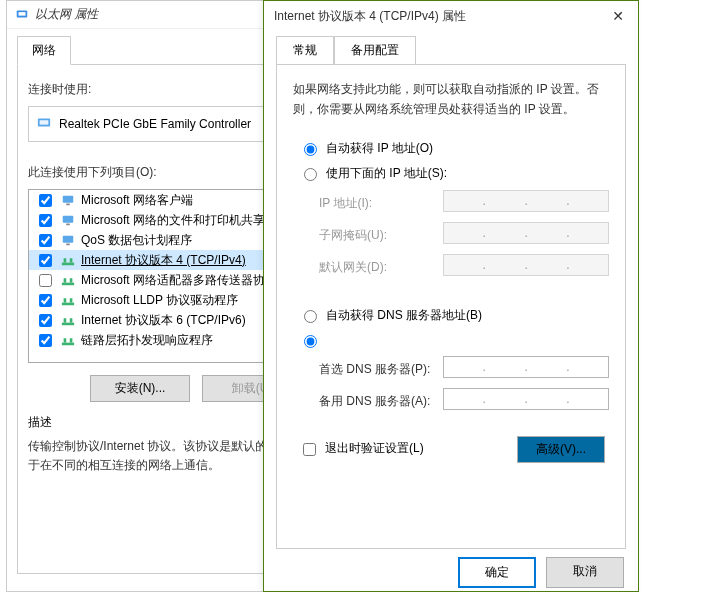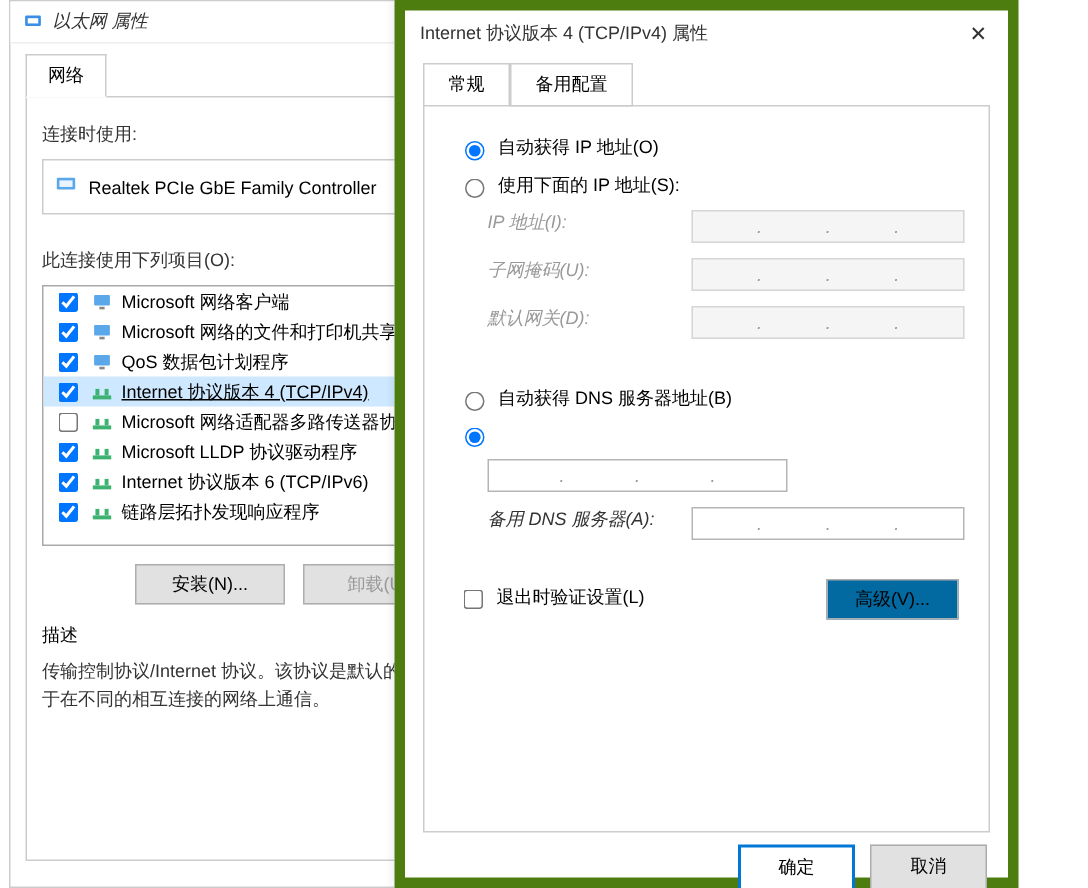"Internet 协议版本 4 (TCP/IPv4) 属性" .front-window { border: 7px solid #4d7c0f -> 1px solid #4d7c0f; width: 416px -> 376px }
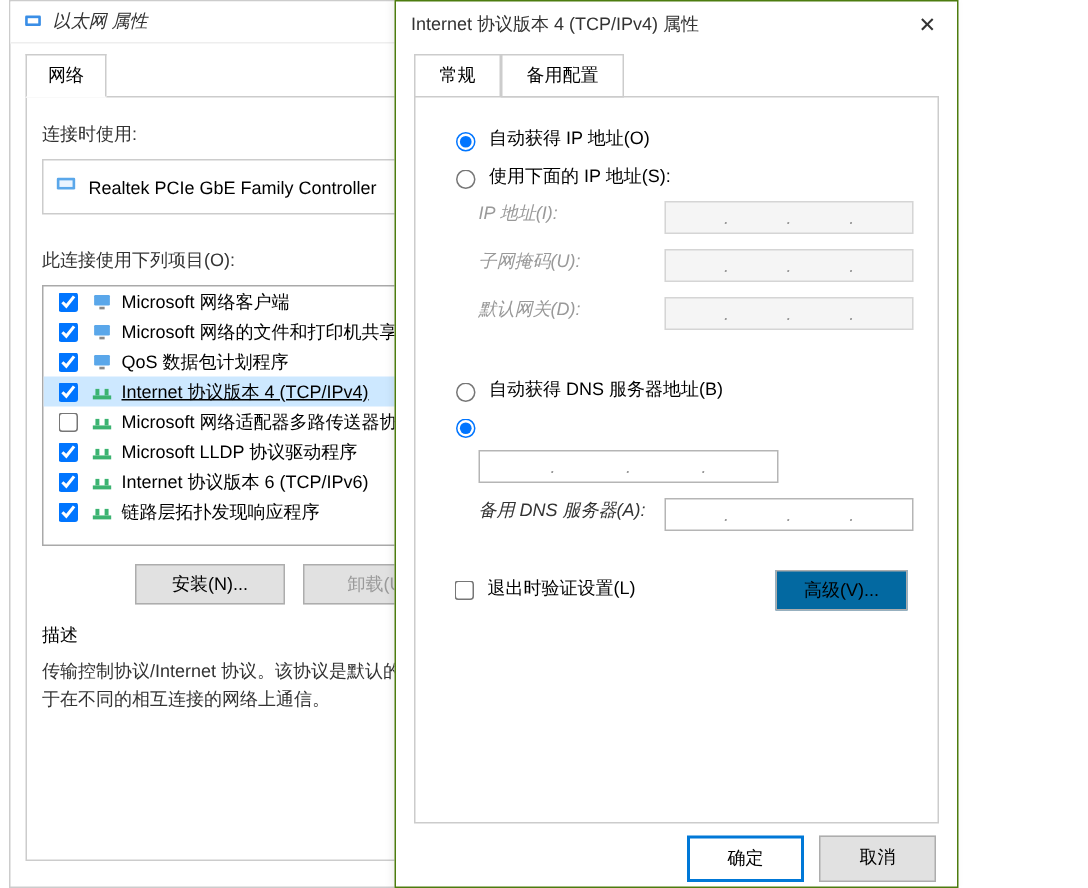"如果网络支持此功能，则可以获取自动指派的 IP" div.intro-text { html: none -> <div>如果网络支持此功能，则可以获取自动指派的 IP 设置。否则，你需要从网络系统管理员处获得适当的 IP 设置。</div> }
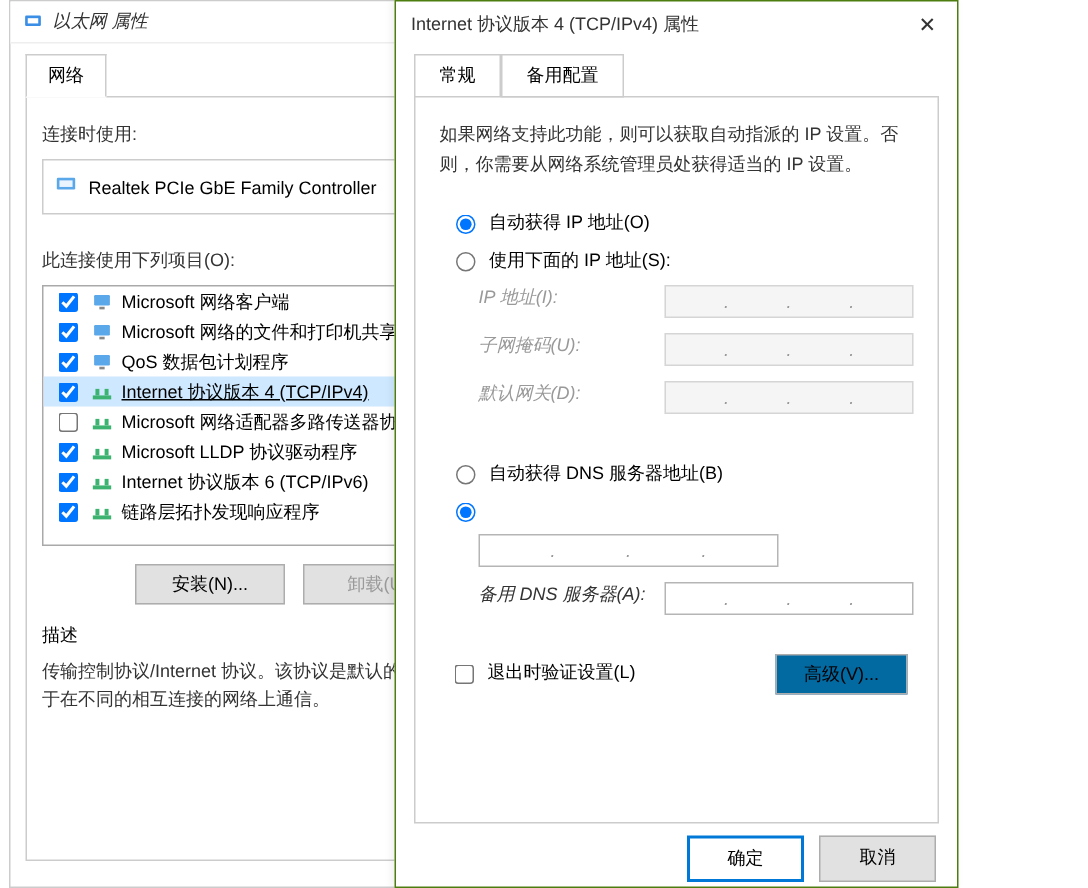"IP 地址(I):" .field-row { align-items: flex-start -> flex-end; font-style: italic -> none }
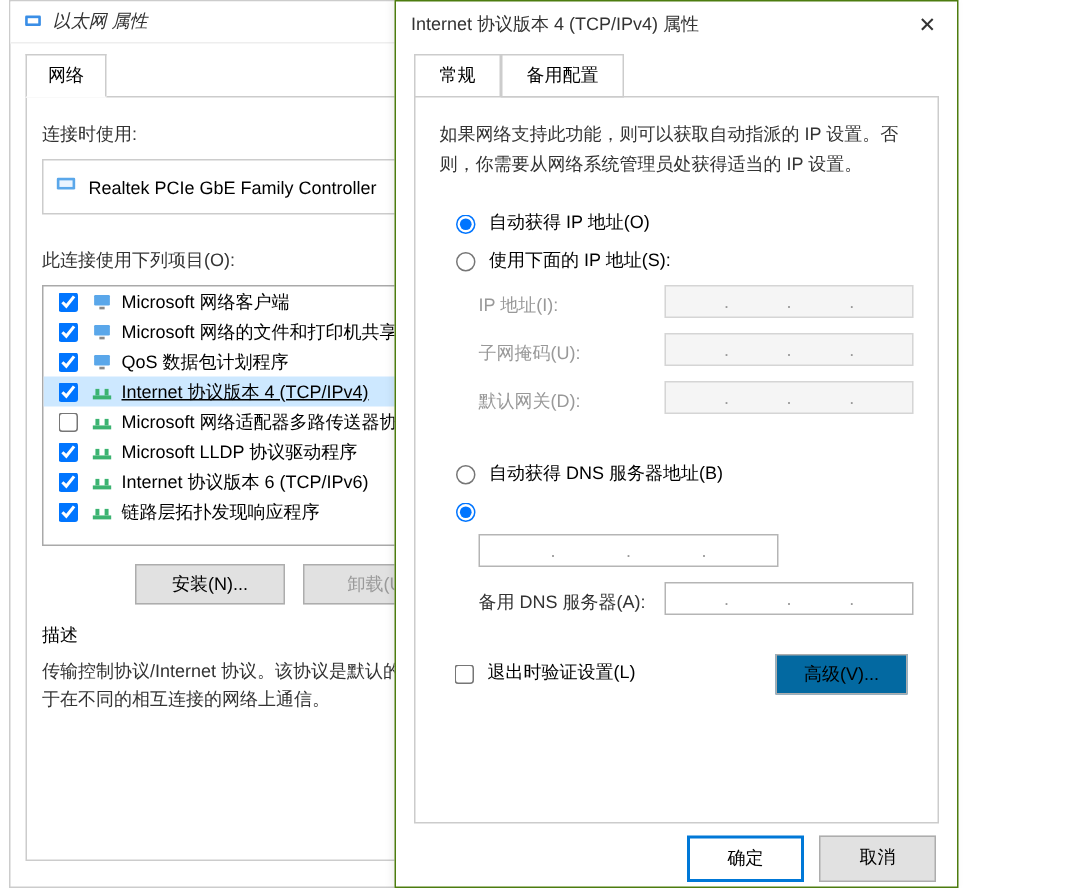"首选 DNS 服务器(P):" span.flabel { html: none -> <span>首选 DNS 服务器(P):</span> }
